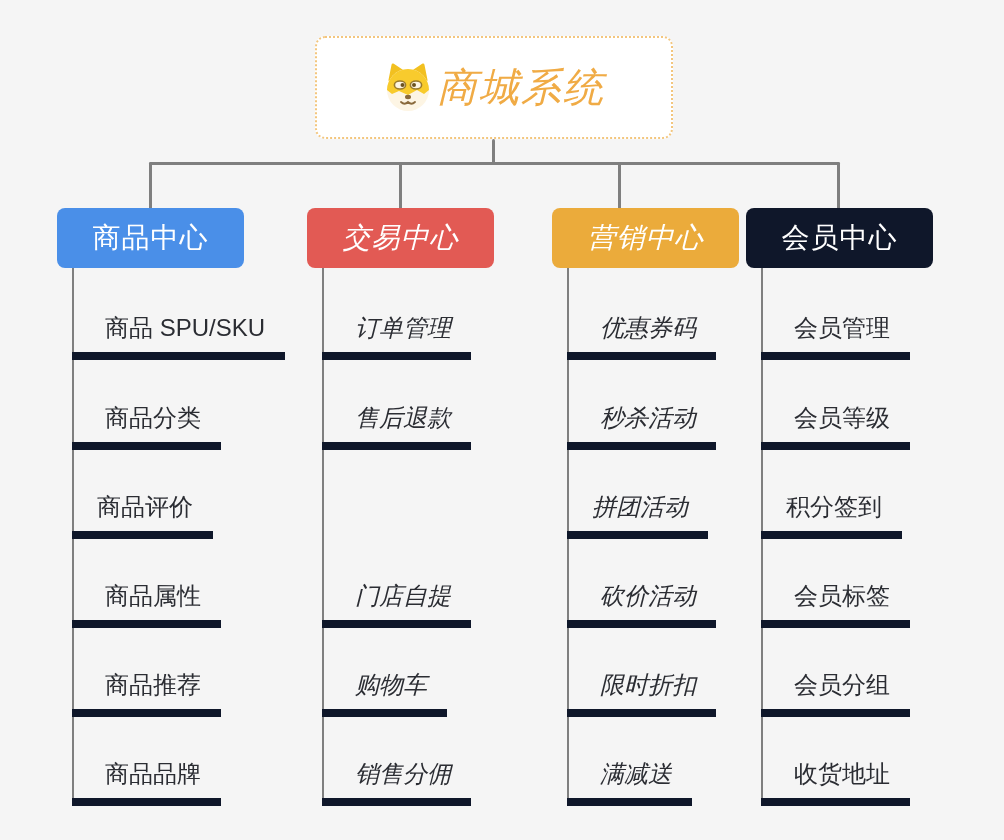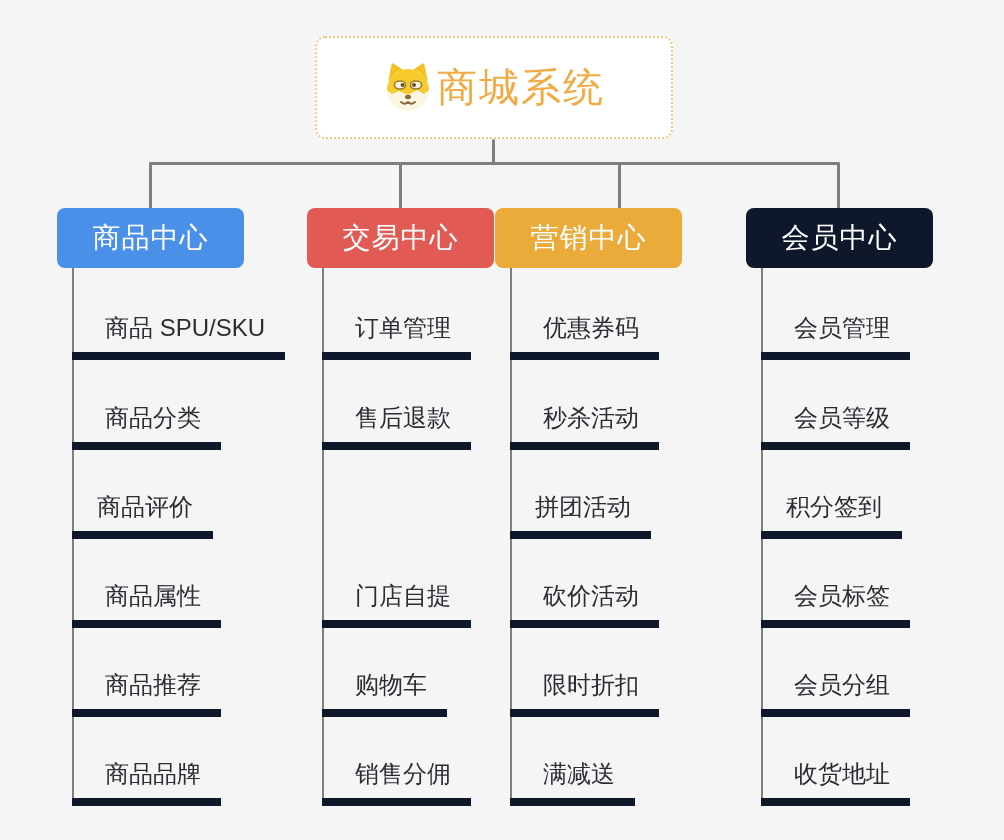"商城系统" .root-node { font-style: none -> italic }
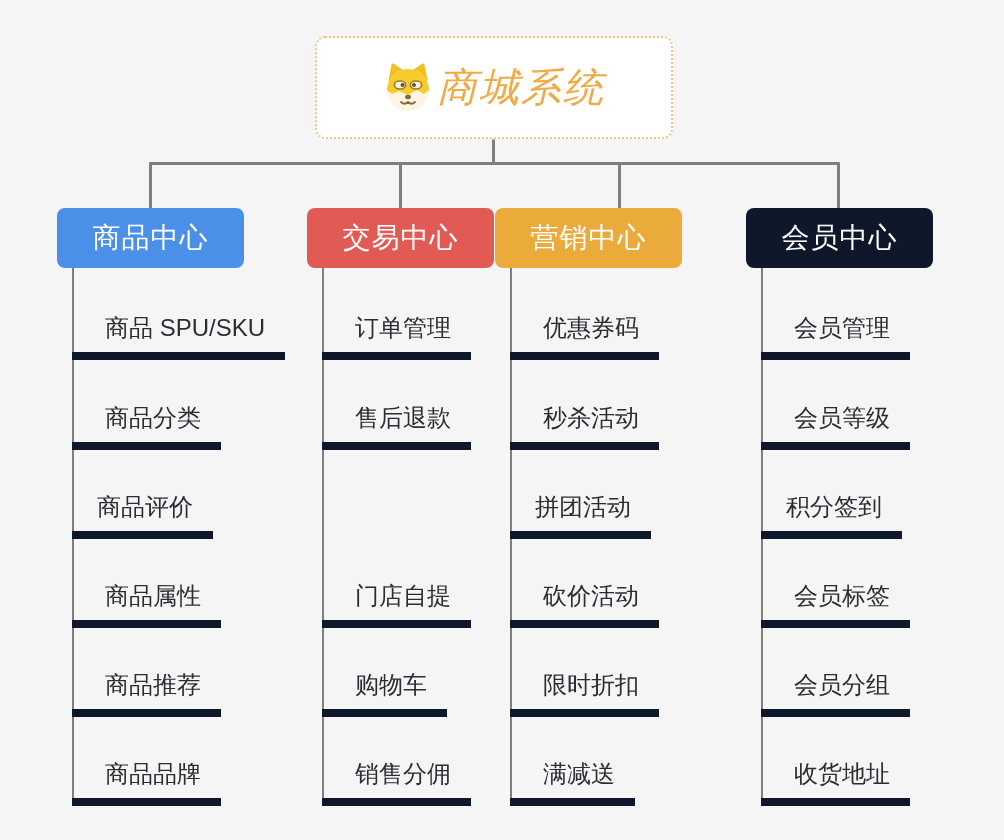"交易中心" .branch-1 { font-style: none -> italic }
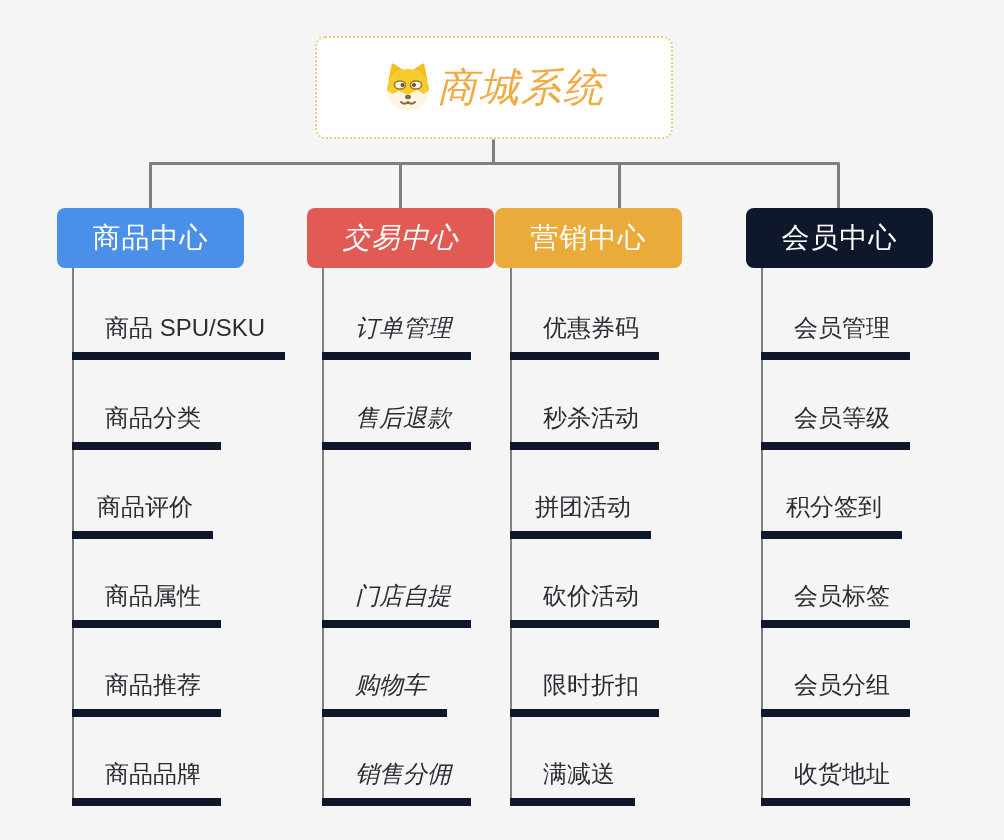"营销中心" .branch-2 { font-style: none -> italic; left: 495px -> 552px }
